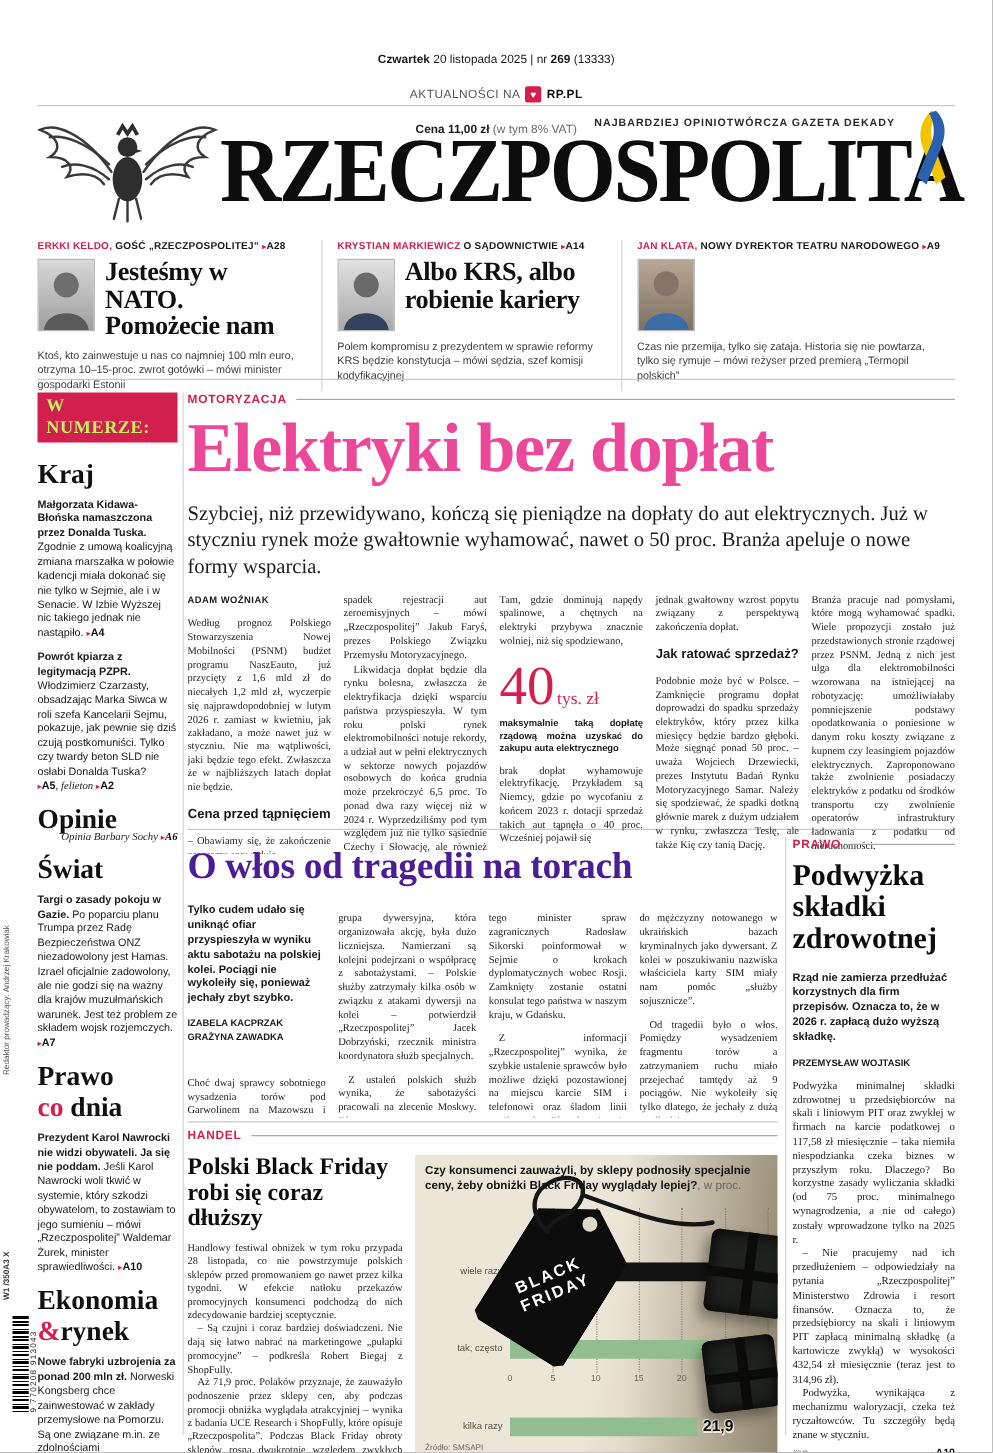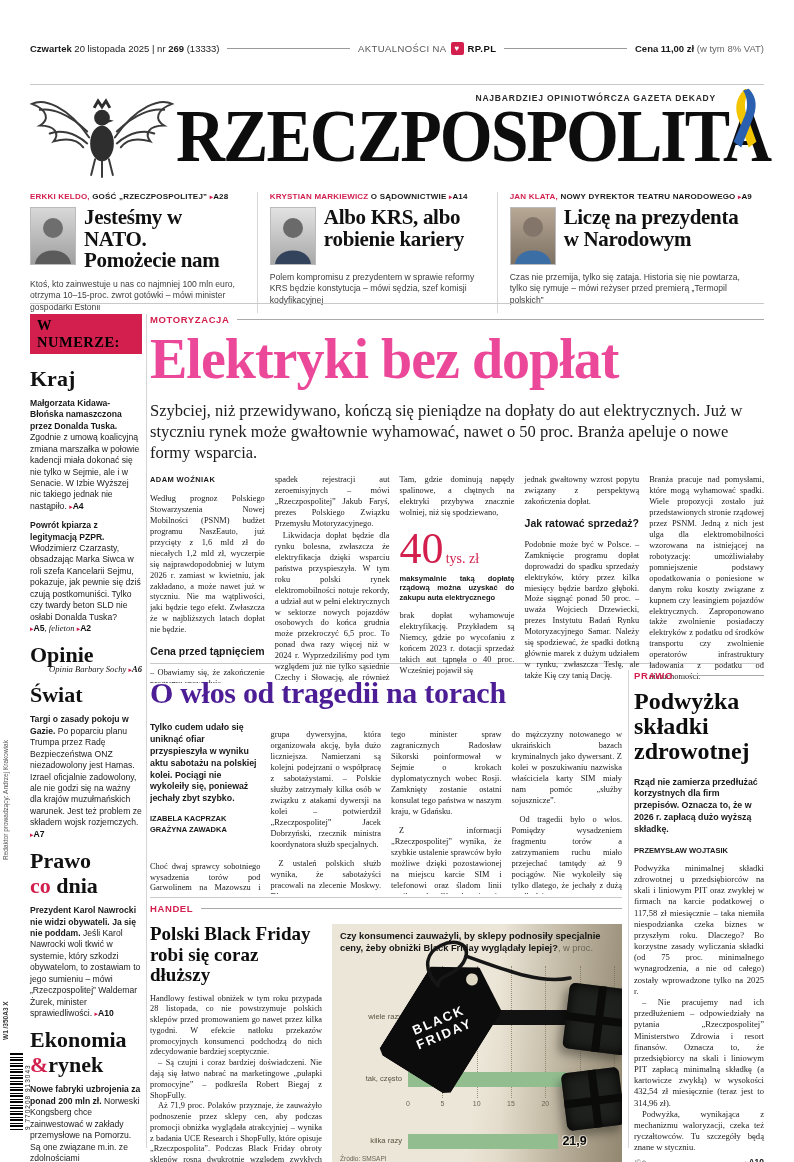"Czwartek 20 listopada 2025 |" .topbar { flex-direction: none -> column }
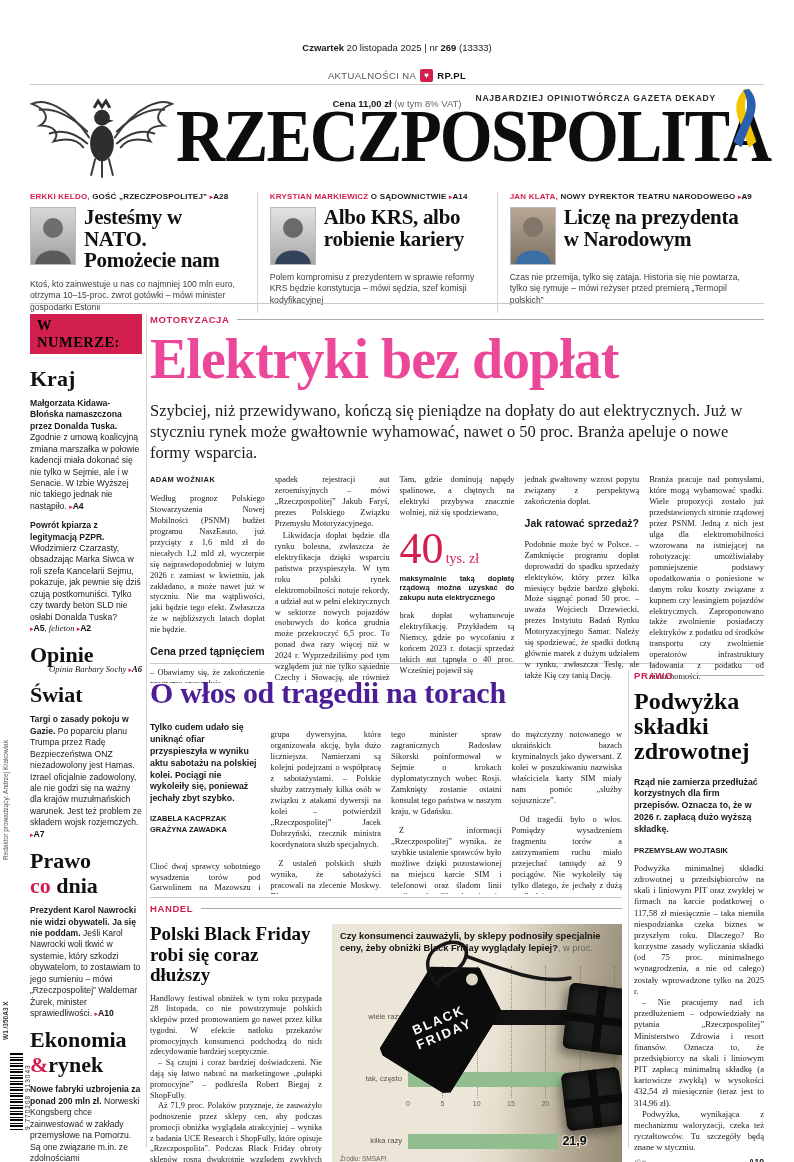"Liczę na prezydenta" div.t-head { html: <div> <div>Liczę na prezydenta</div> <div>w Narodowym</div> </div> -> none }
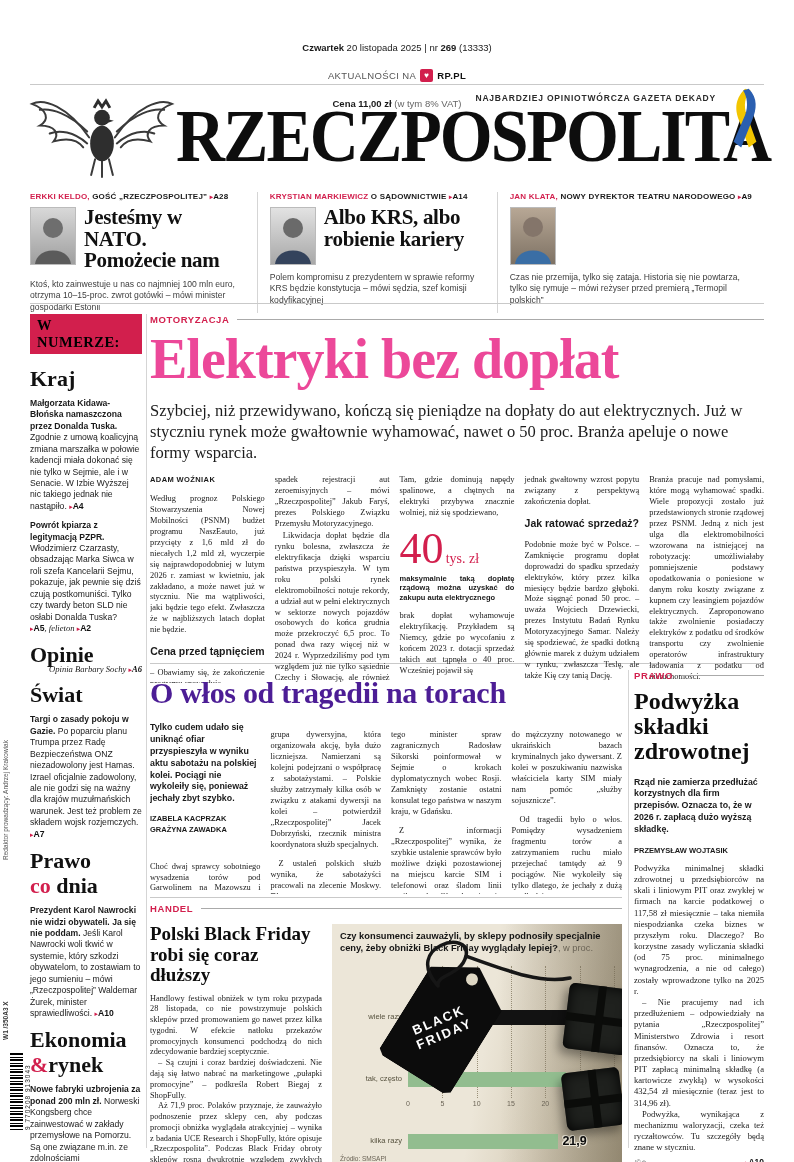"W NUMERZE:" .sb-head { color: #000000 -> #bef264 }
